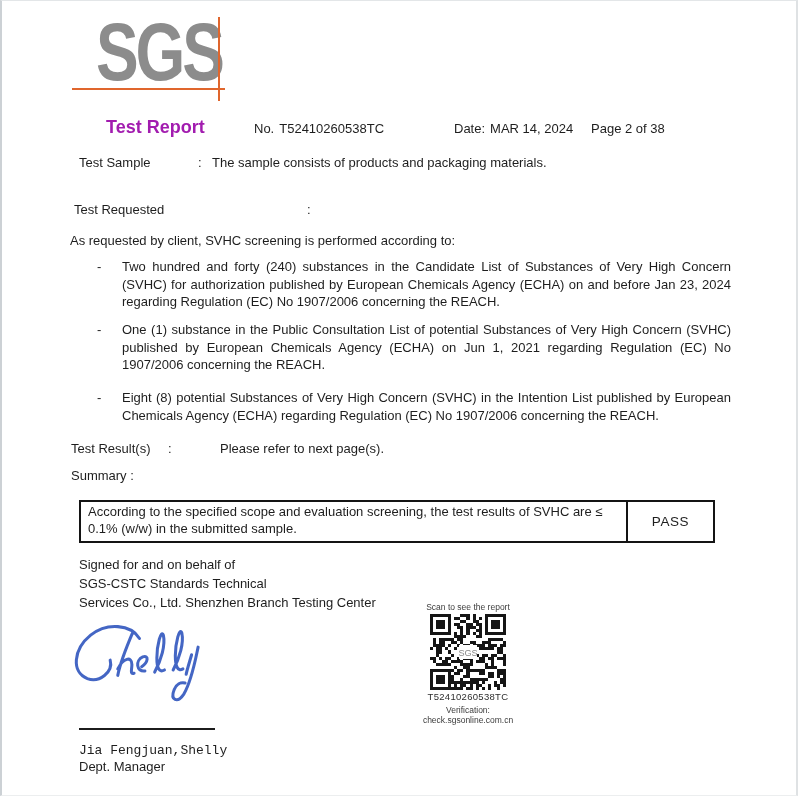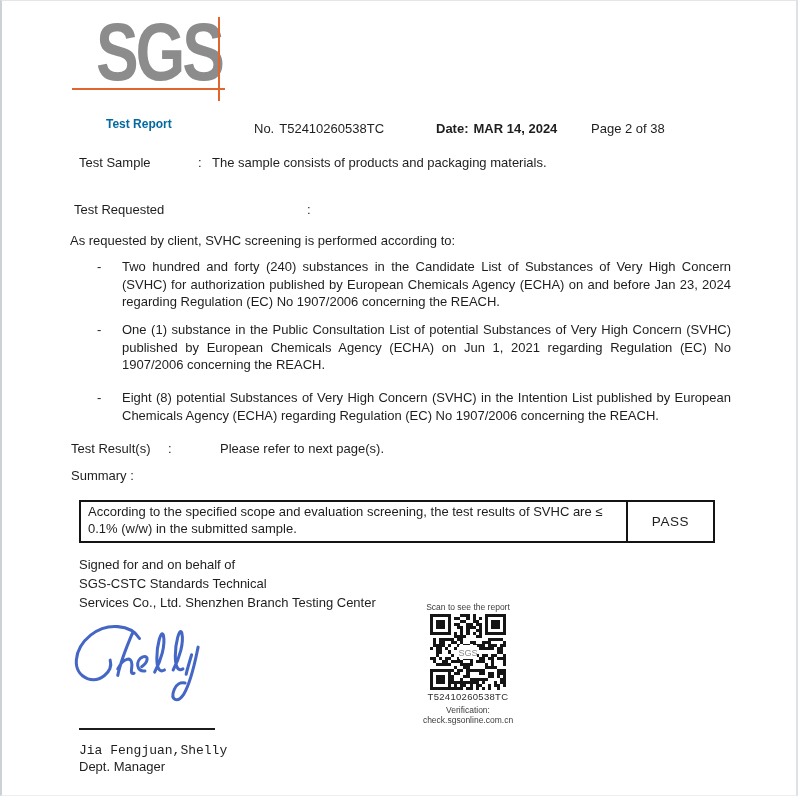"Test Report" .doc-title { color: #0369a1 -> #a21caf; font-size: 12px -> 18px }
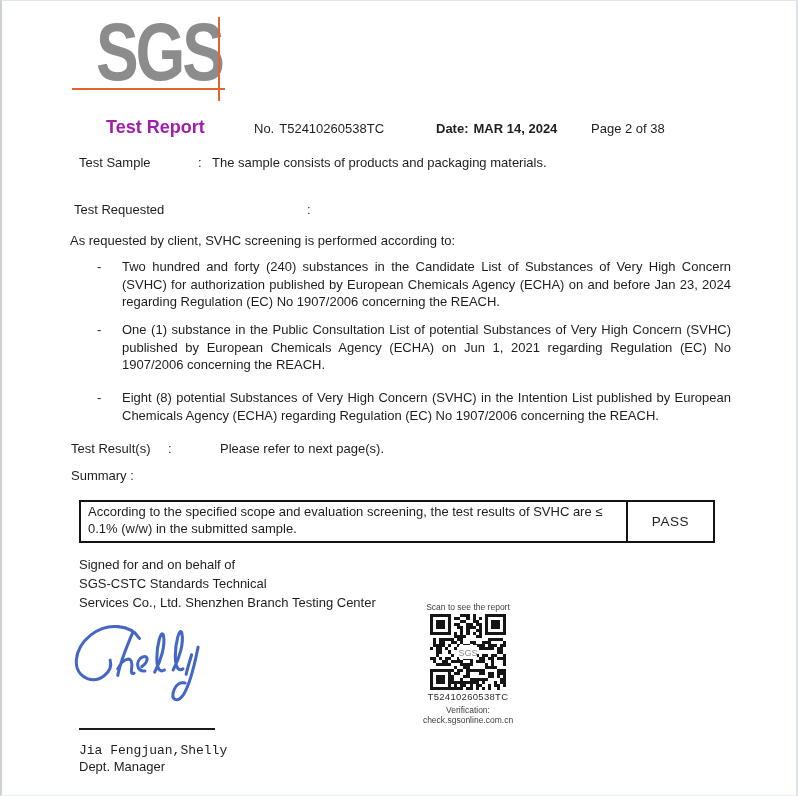"Date: MAR 14, 2024" .hdr-date { font-weight: bold -> none; left: 434px -> 452px }
